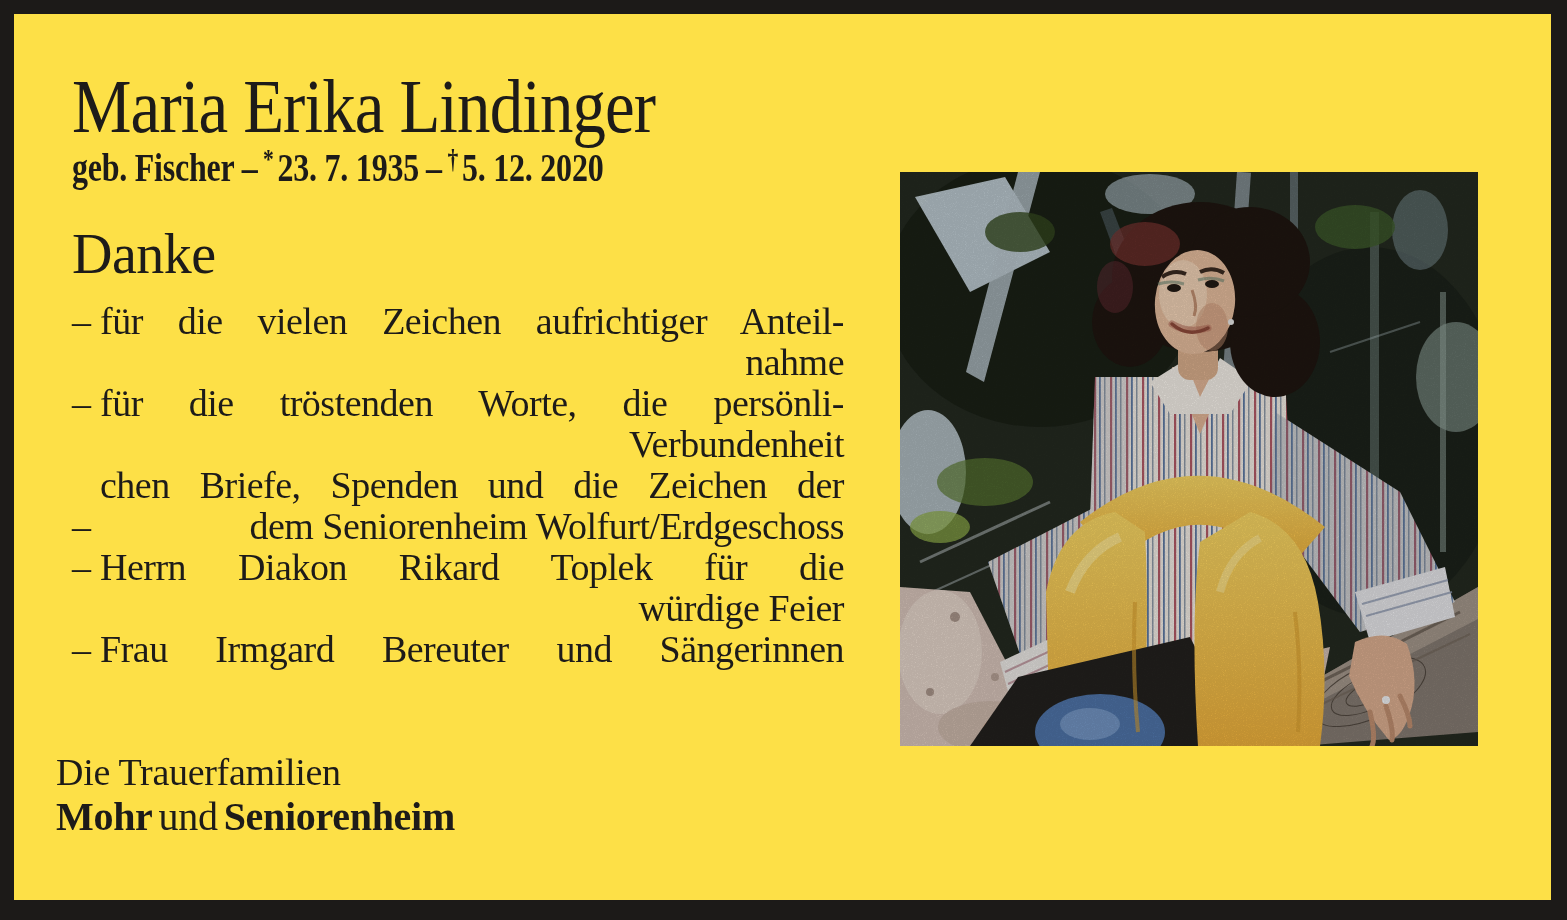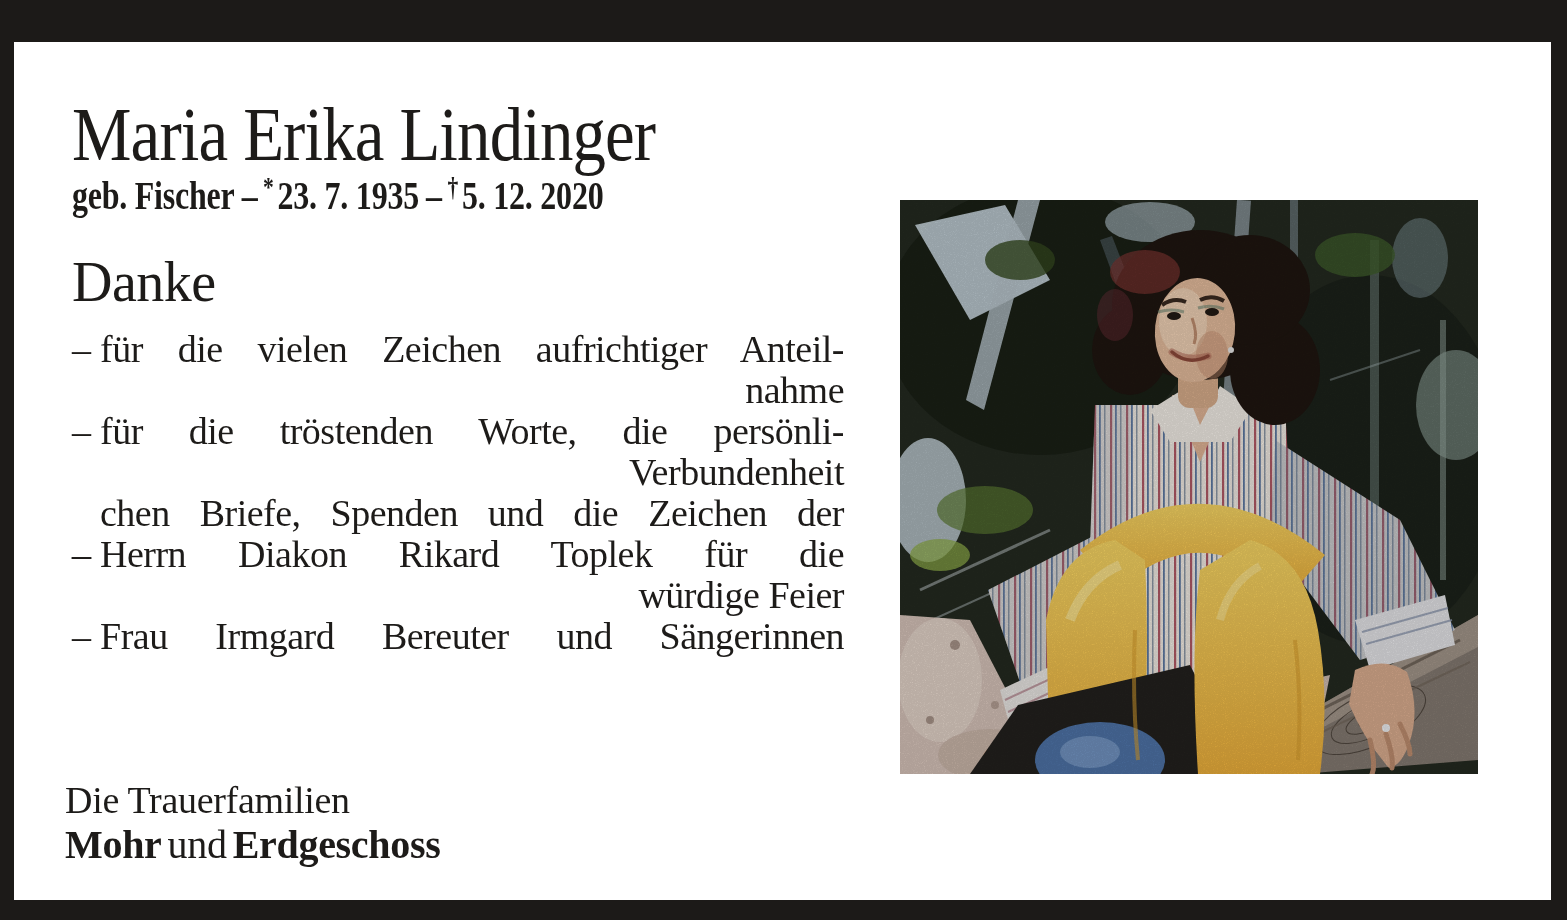"Maria Erika Lindinger" .card { background: #ffffff -> #fde047; margin-top: 28px -> none }
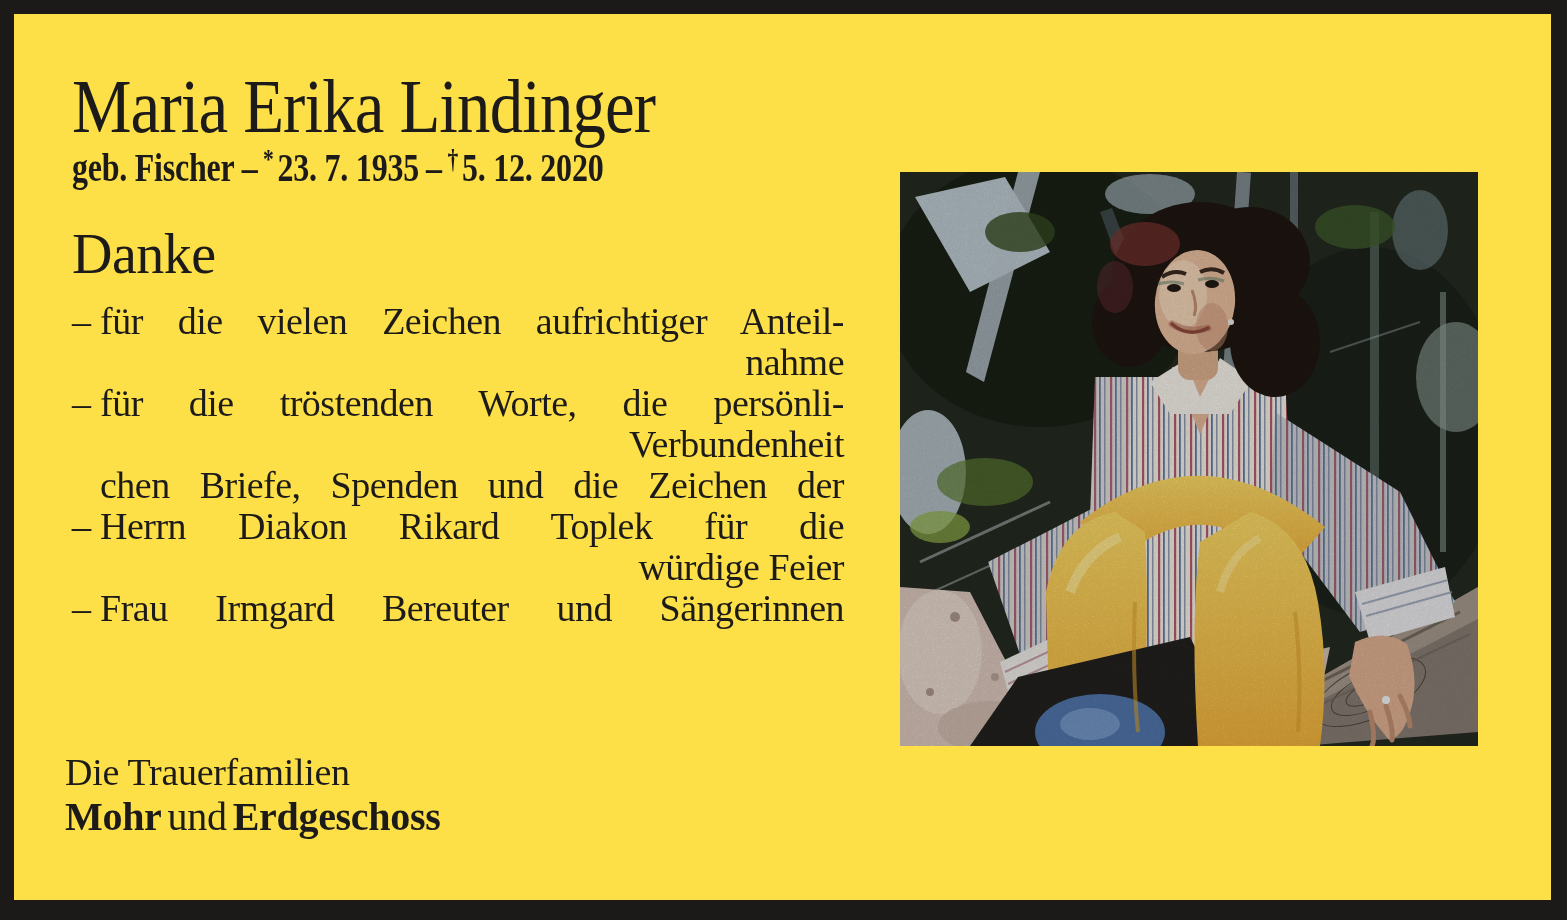"dem Seniorenheim Wolfurt/Erdgeschoss" span { html: none -> <span>dem Seniorenheim Wolfurt/Erdgeschoss</span> }
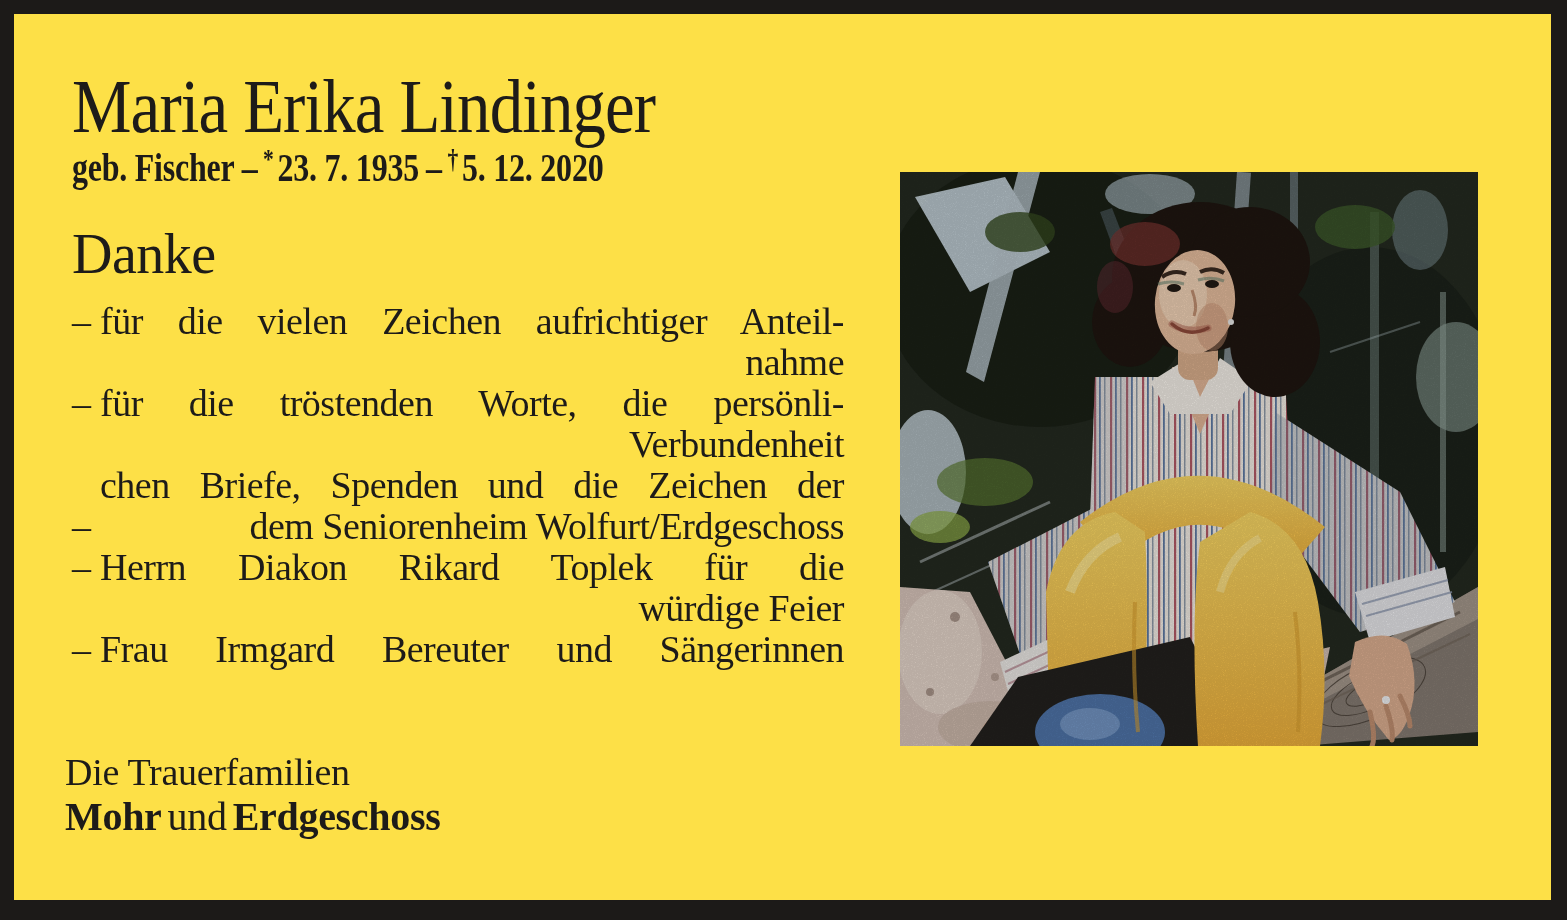"Die Trauerfamilien" .closing { left: 51px -> 42px }
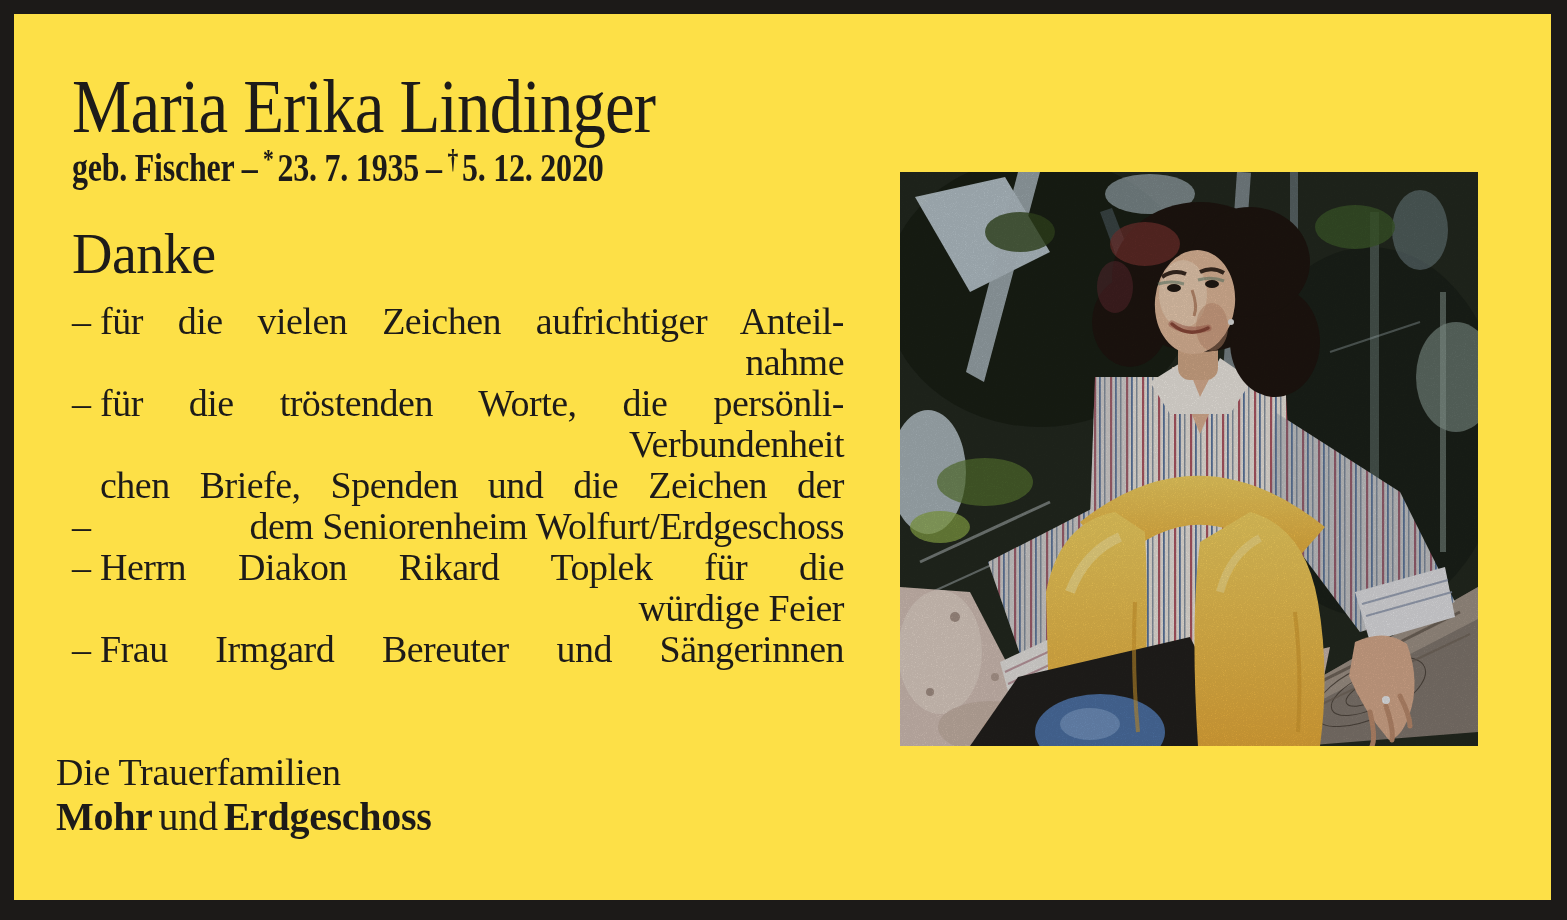"Erdgeschoss" span.fam { text: Erdgeschoss -> Seniorenheim }
